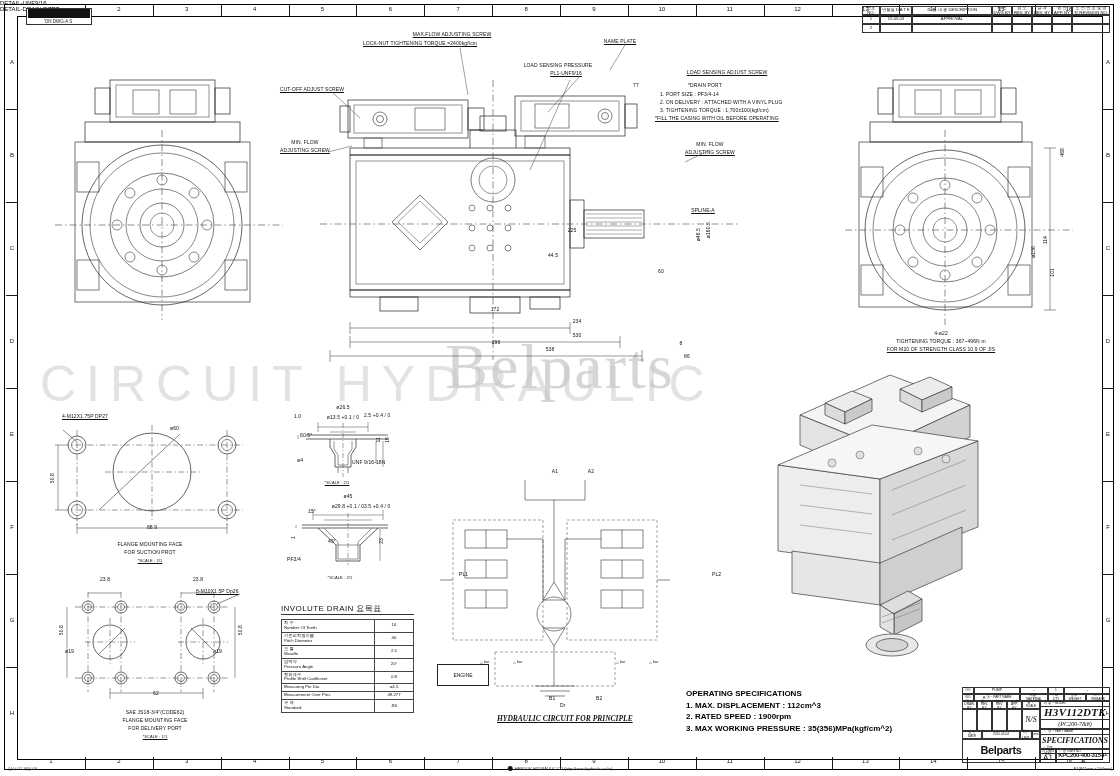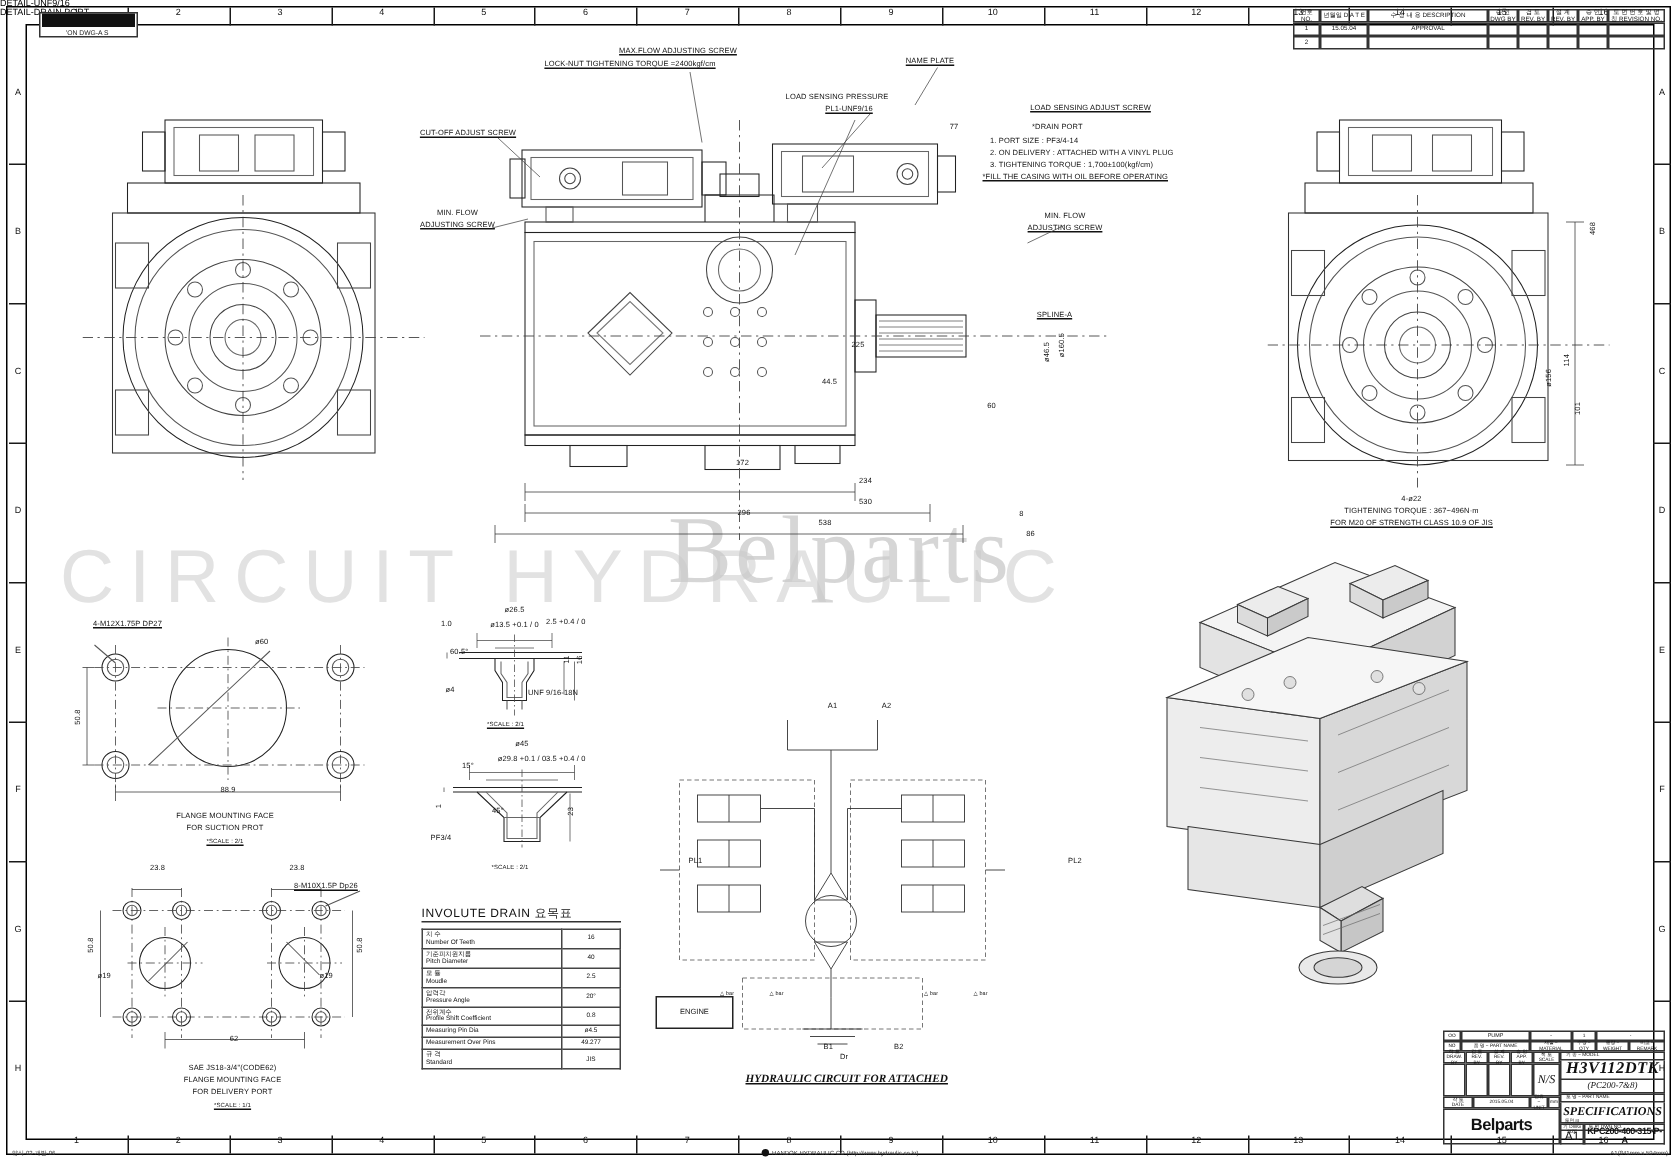"OPERATING SPECIFICATIONS" div.spec { html: none -> <div> <div>OPERATING SPECIFICATIONS</div> <div>1. MAX. DISPLACEMENT : 112cm^3</div> <div>2. RATED SPEED : 1900rpm</div> <div>3. MAX WORKING PRESSURE : 35(356)MPa(kgf/cm^2)</div> </div> }
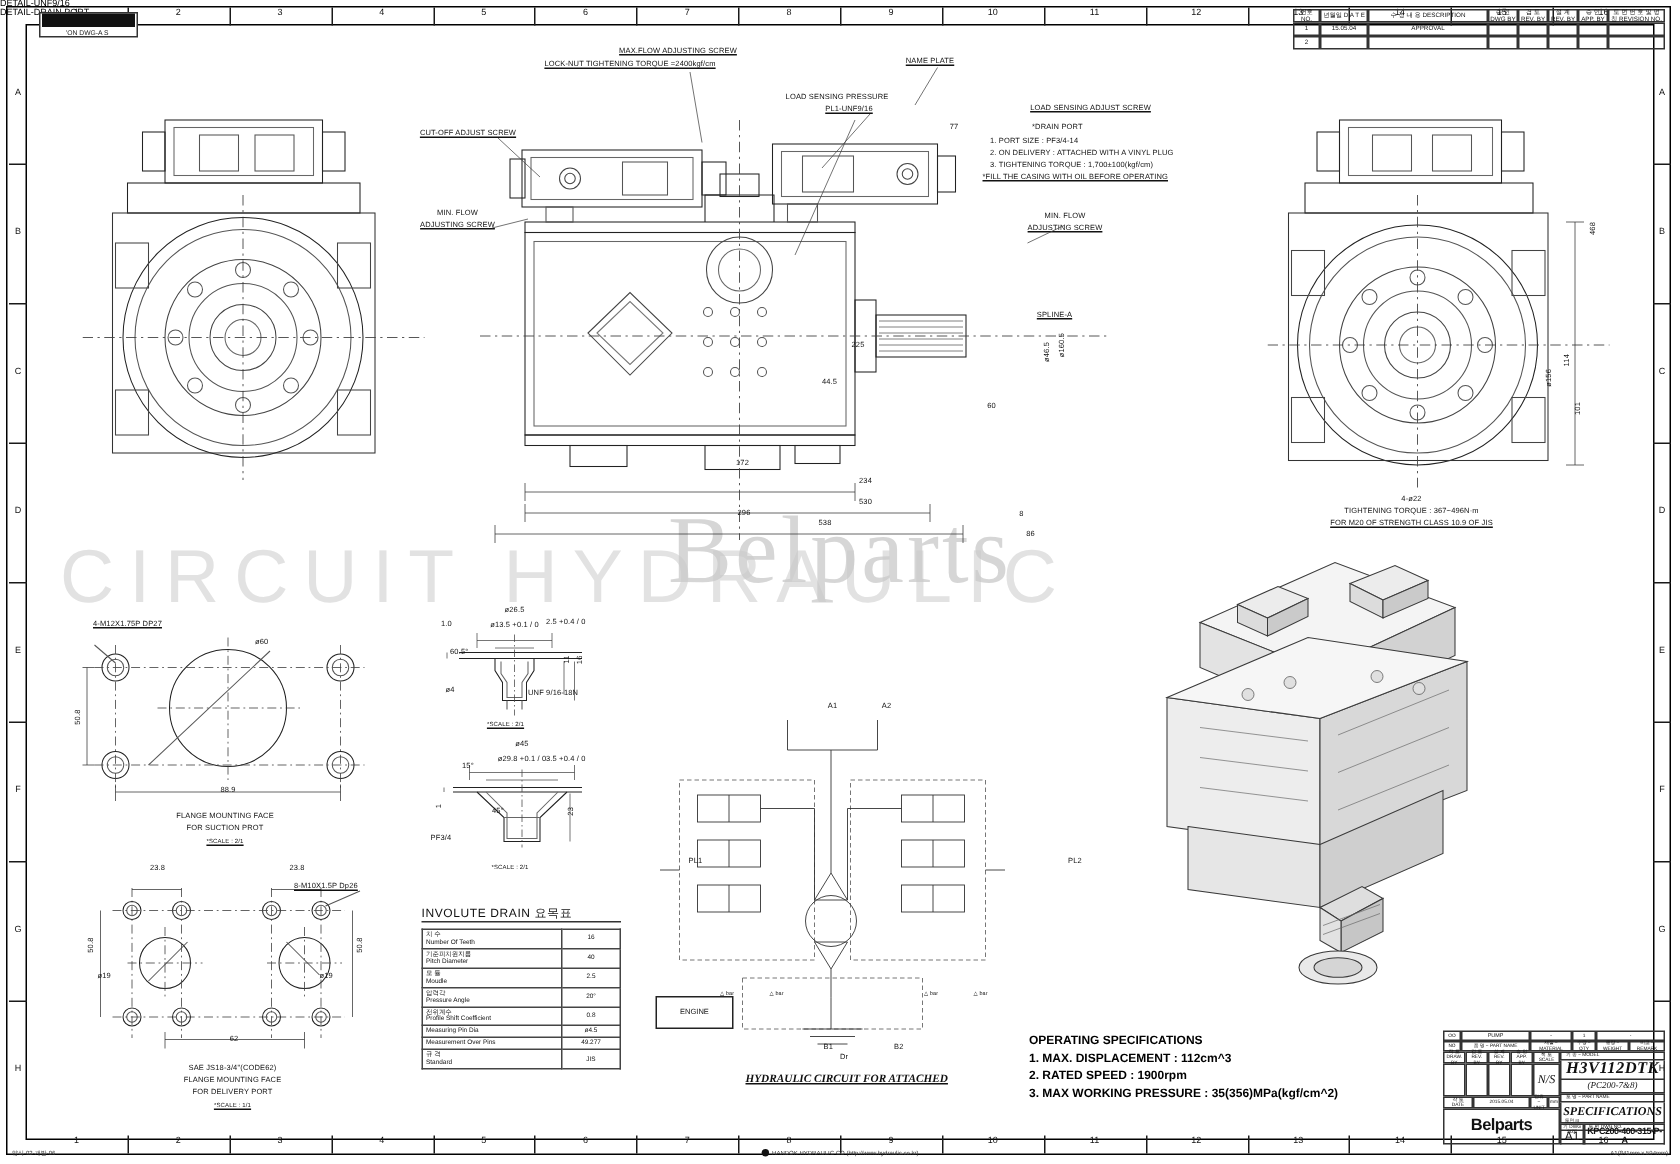"HYDRAULIC CIRCUIT FOR ATTACHED" div.hc-title { text: ATTACHED -> PRINCIPLE }
